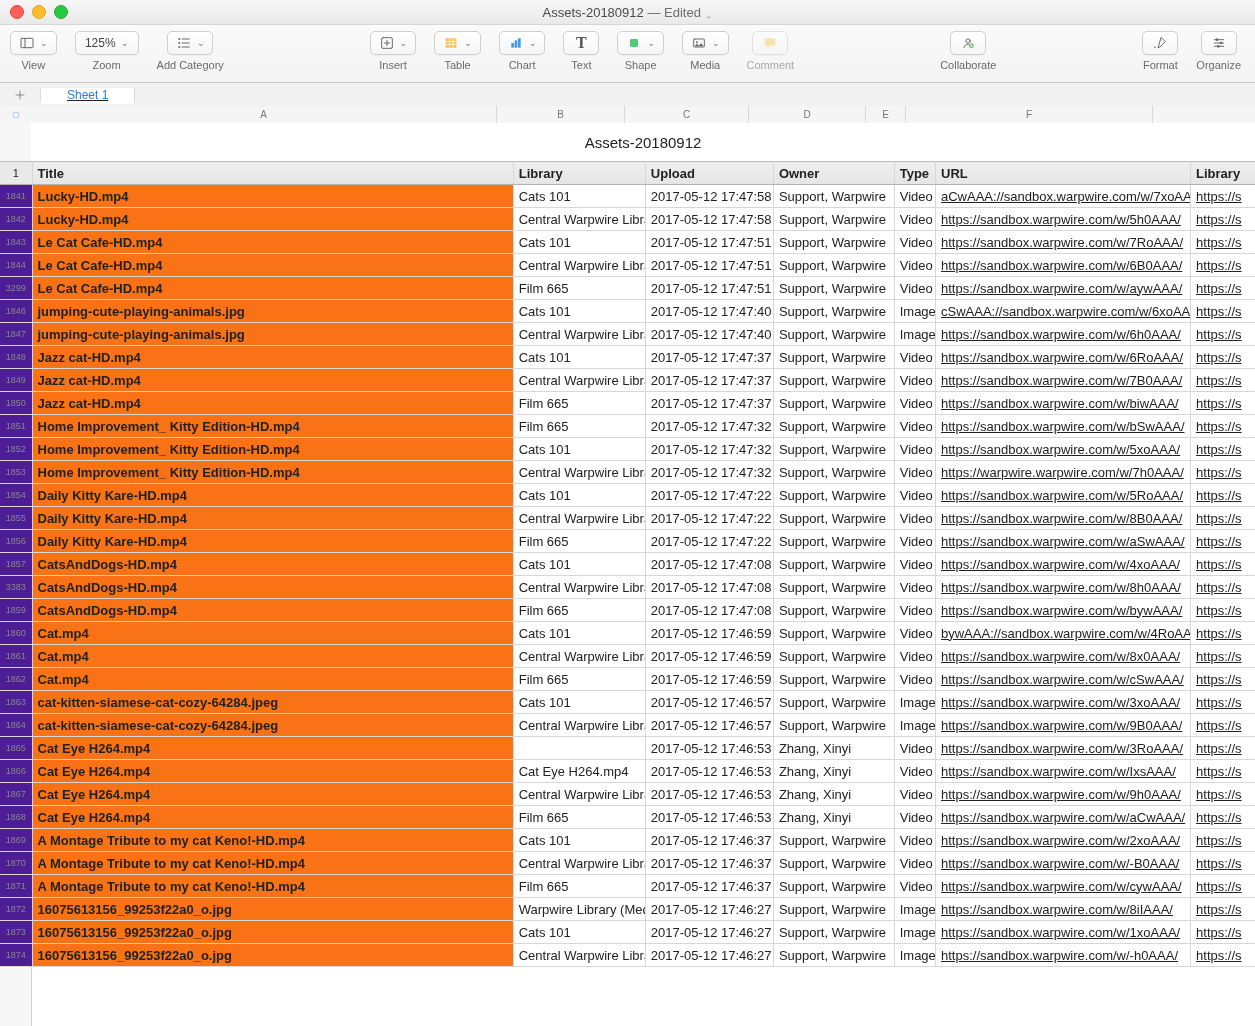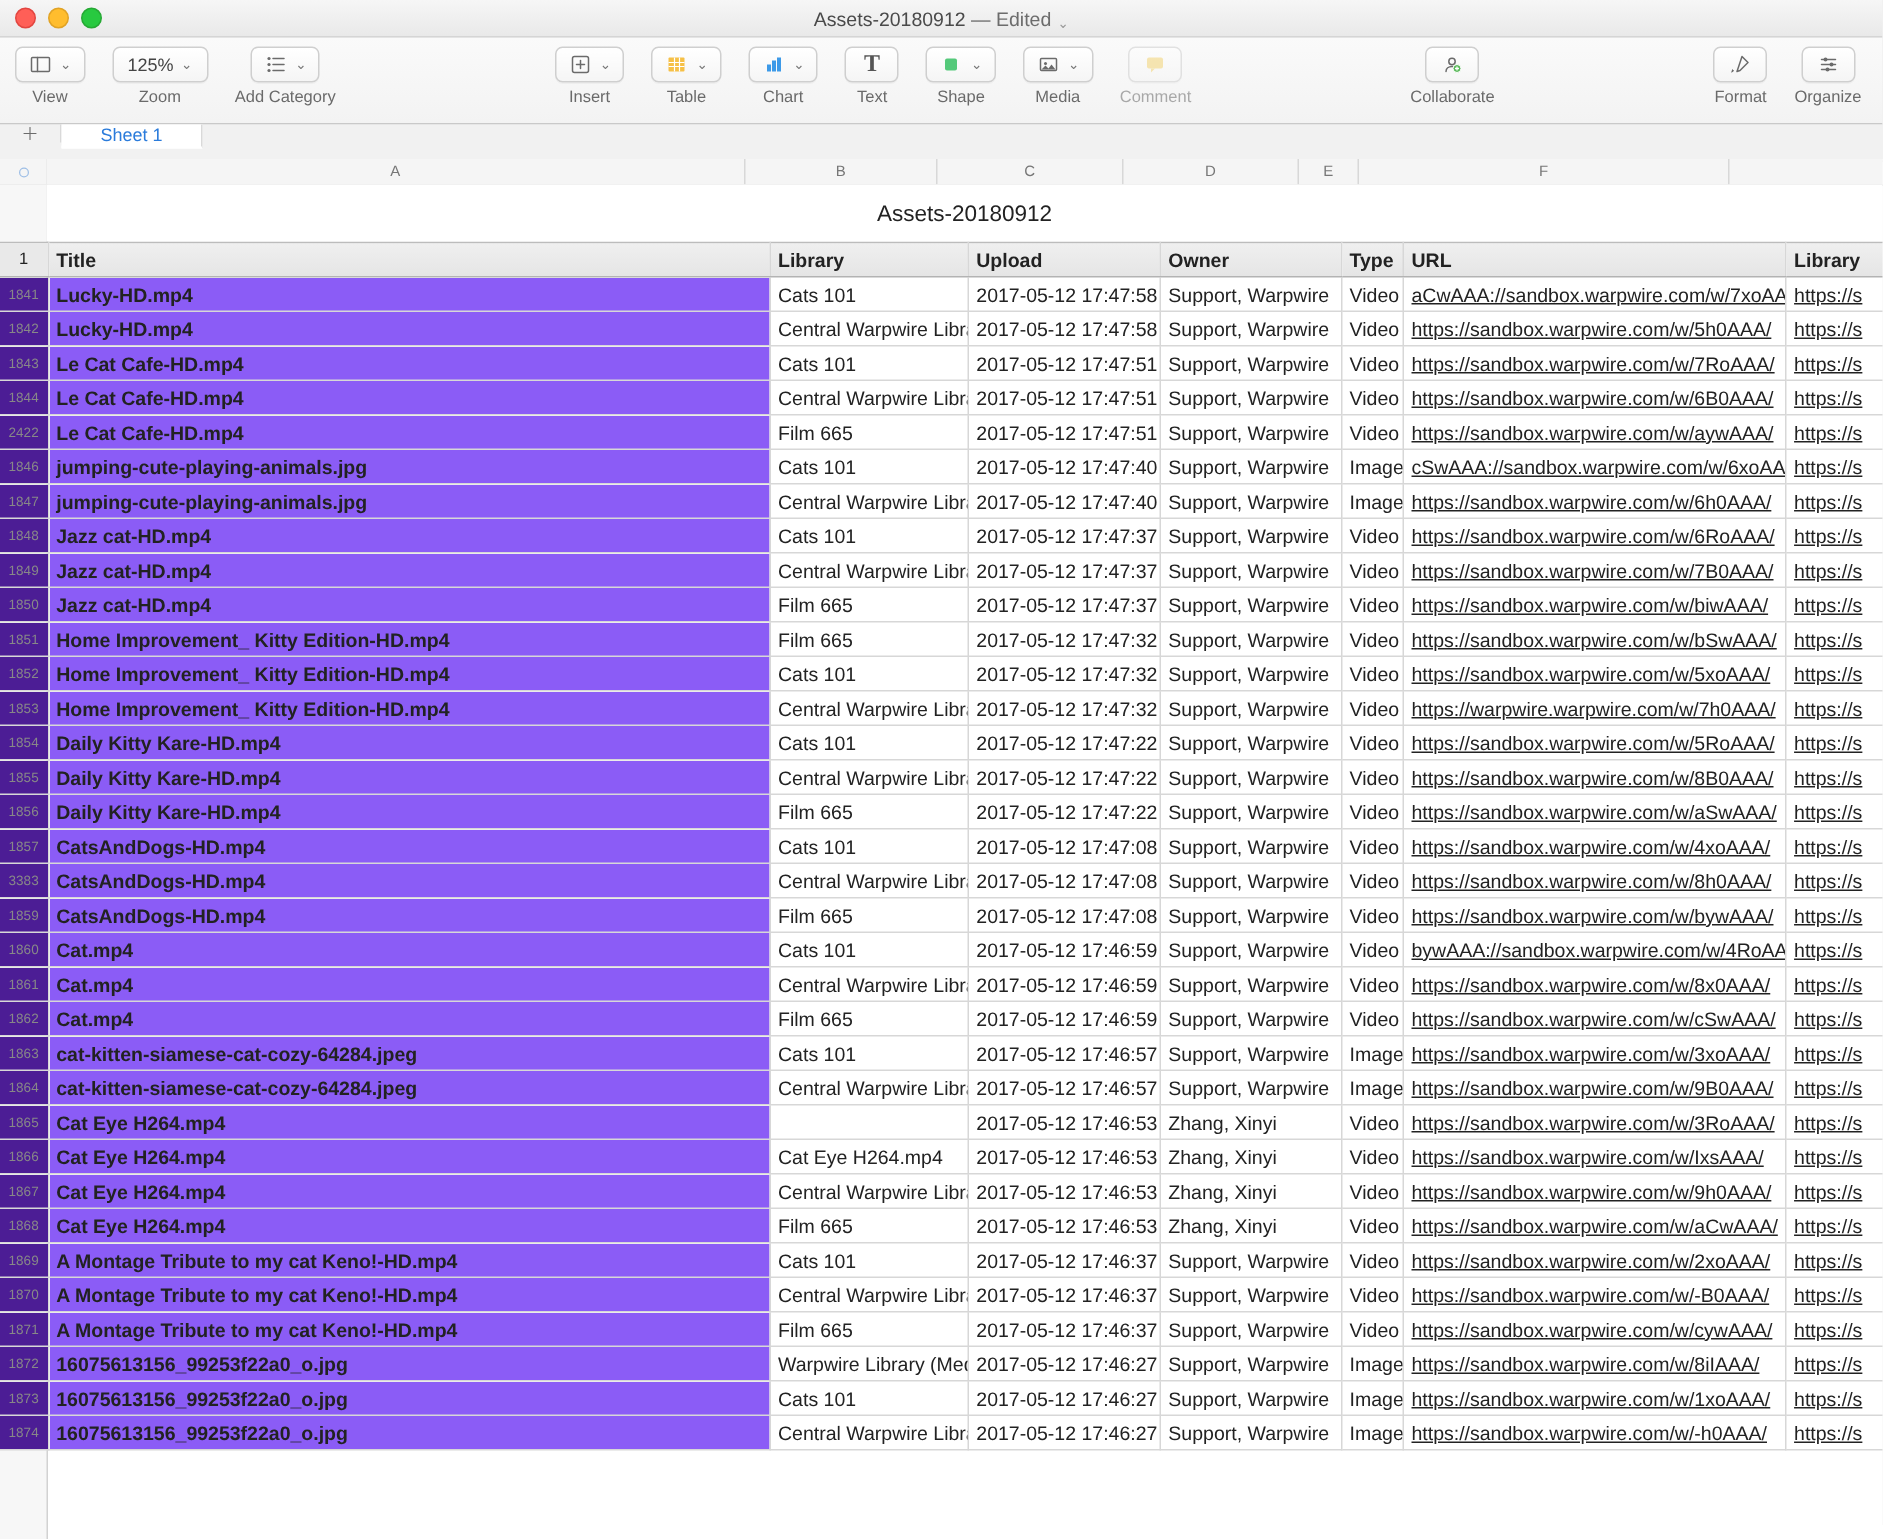"Sheet 1" .sheettabs { align-items: flex-start -> center; text-decoration: none -> underline }
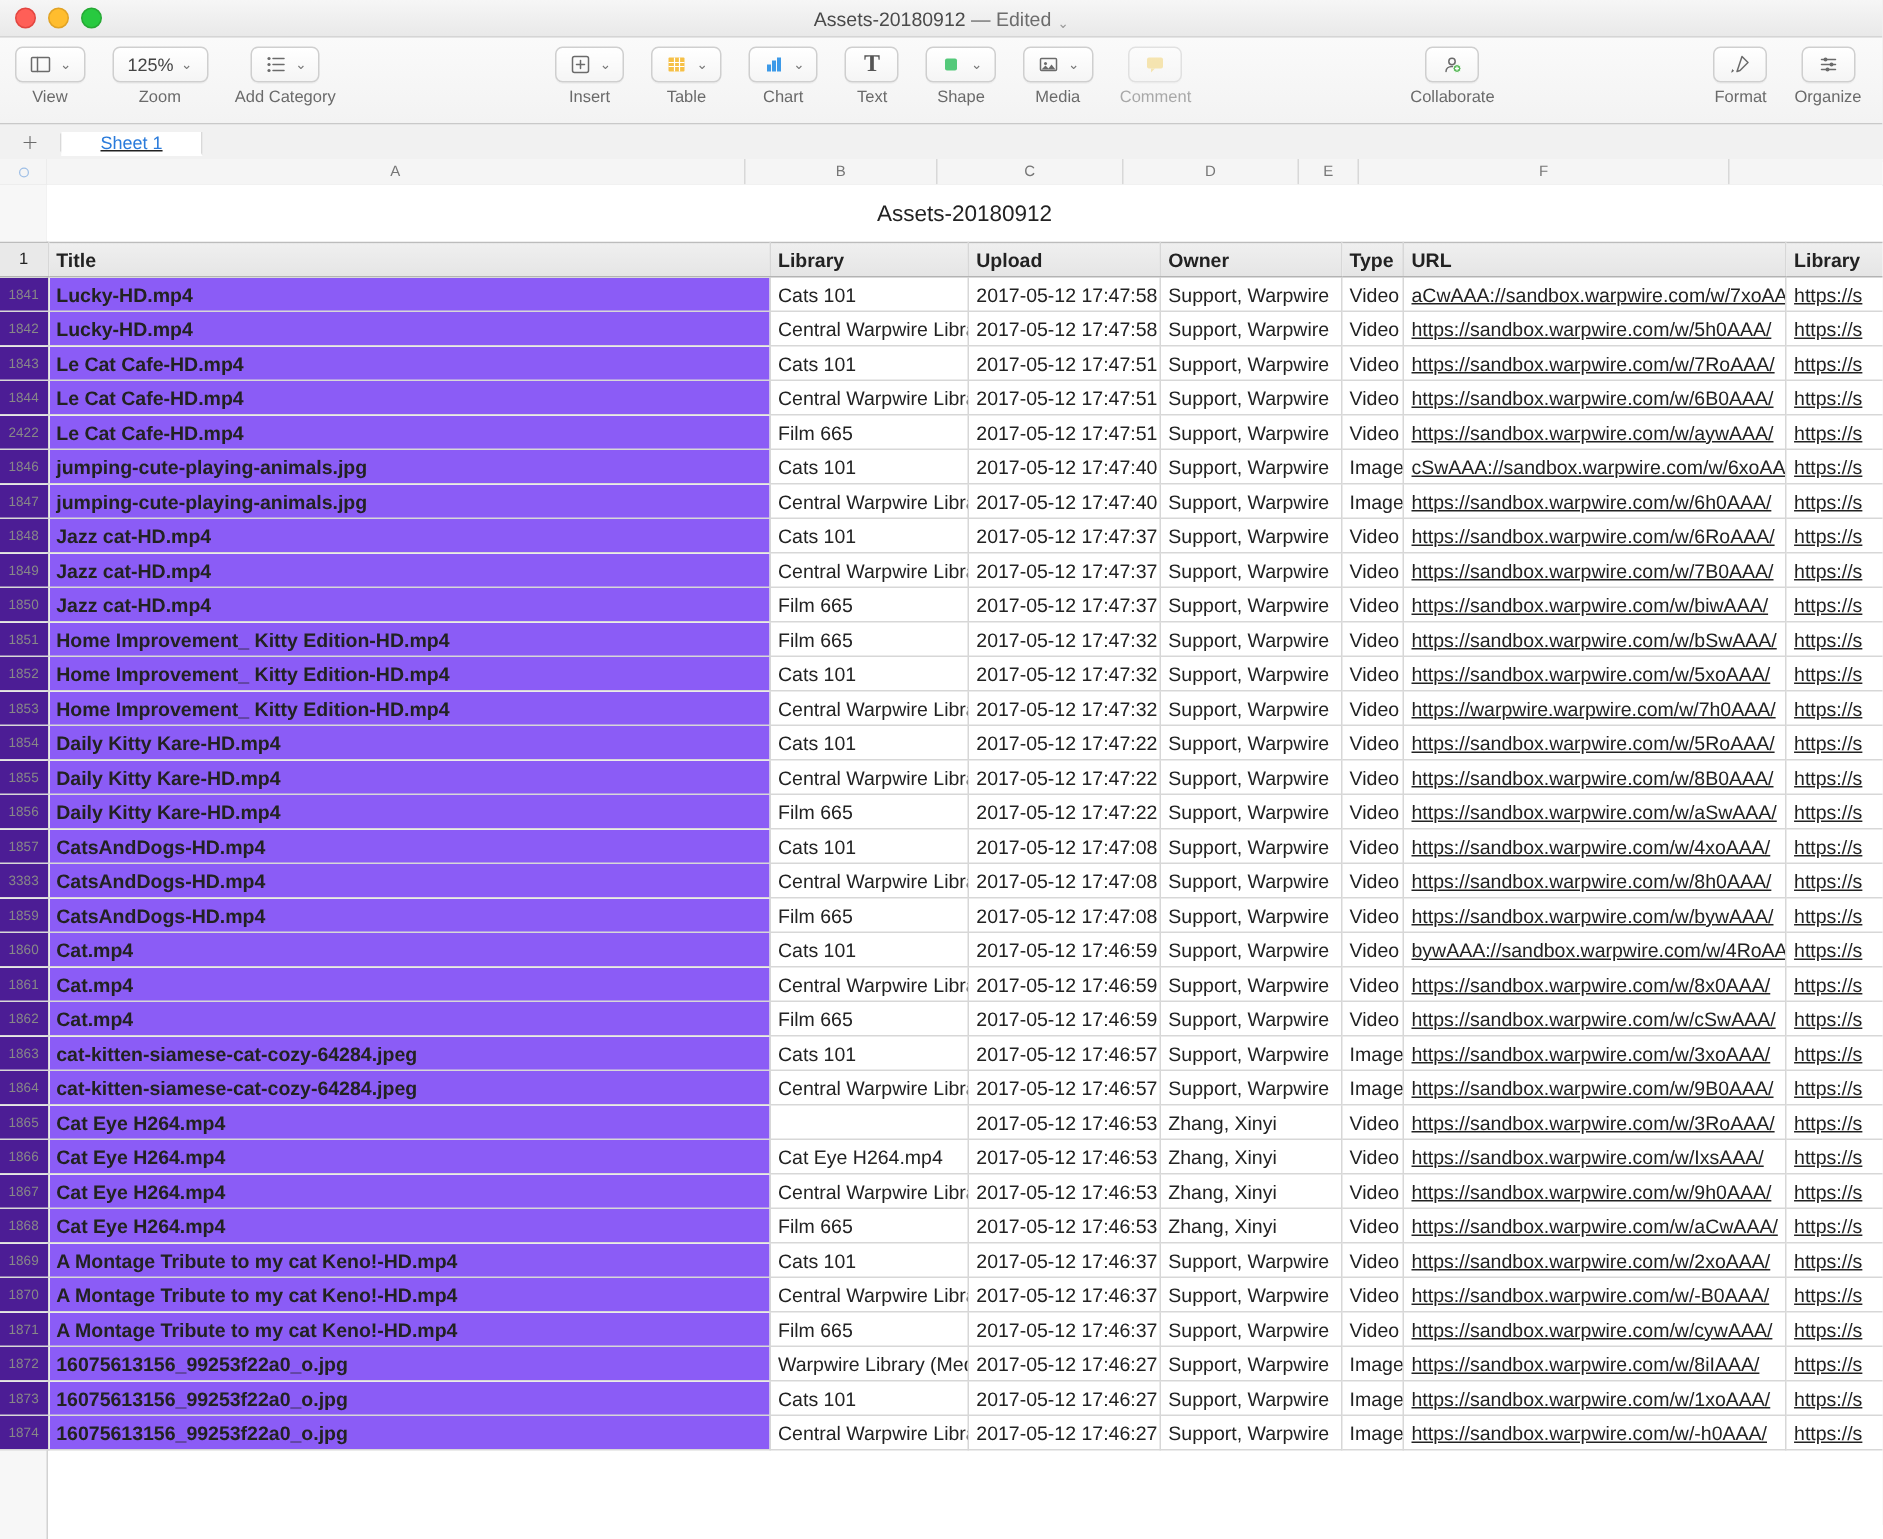"Lucky-HD.mp4" td.colA { background: #8b5cf6 -> #f97316 }
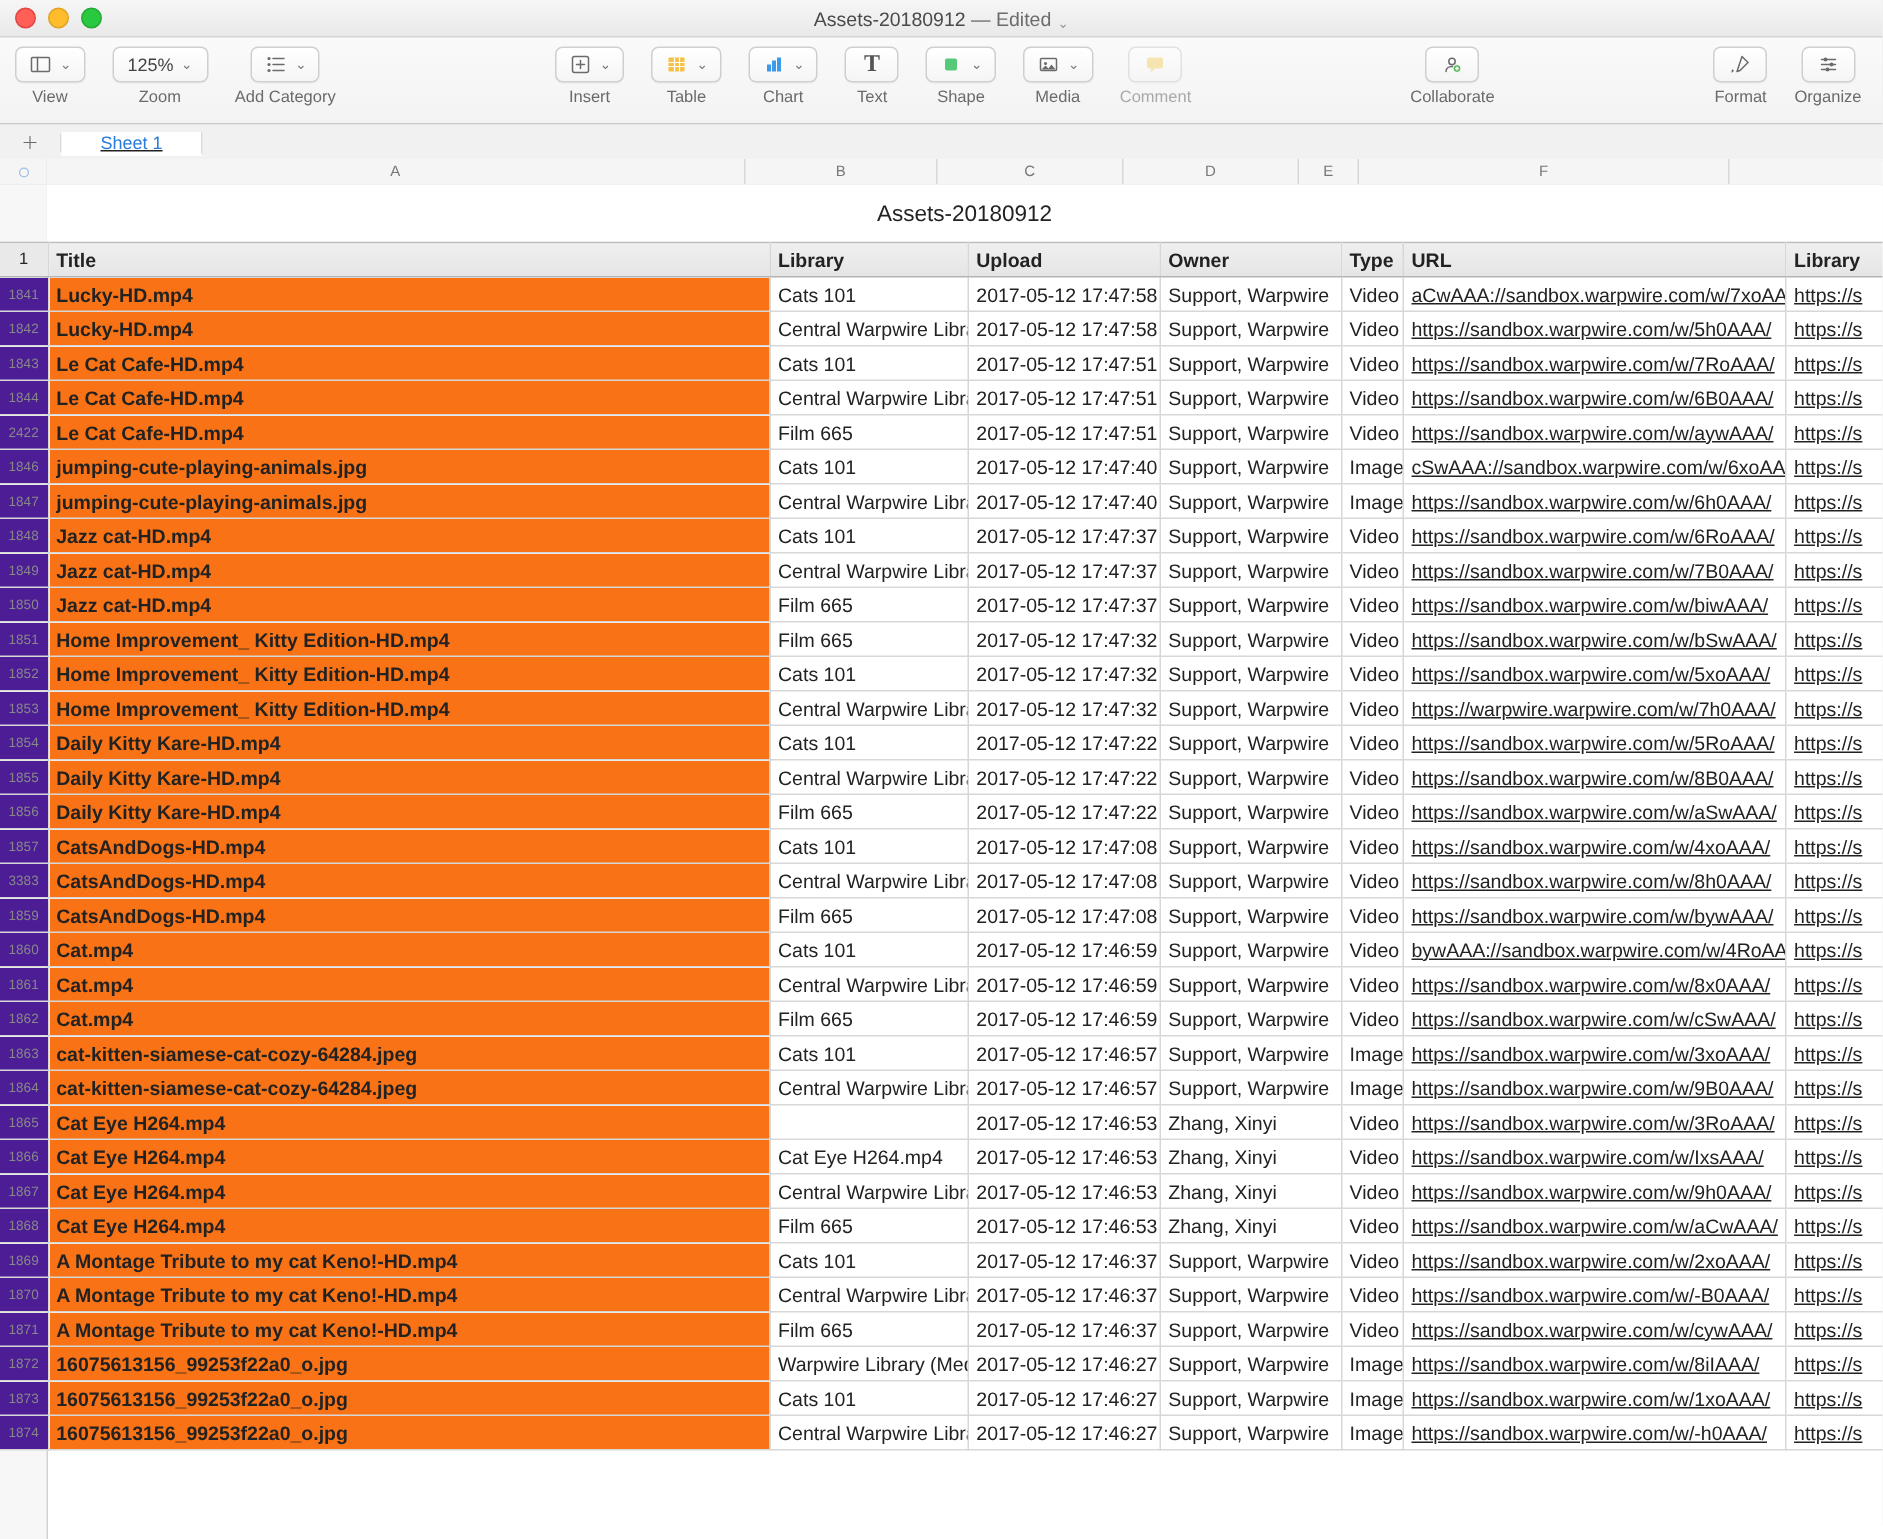"2422" td.rn { text: 2422 -> 3299 }
